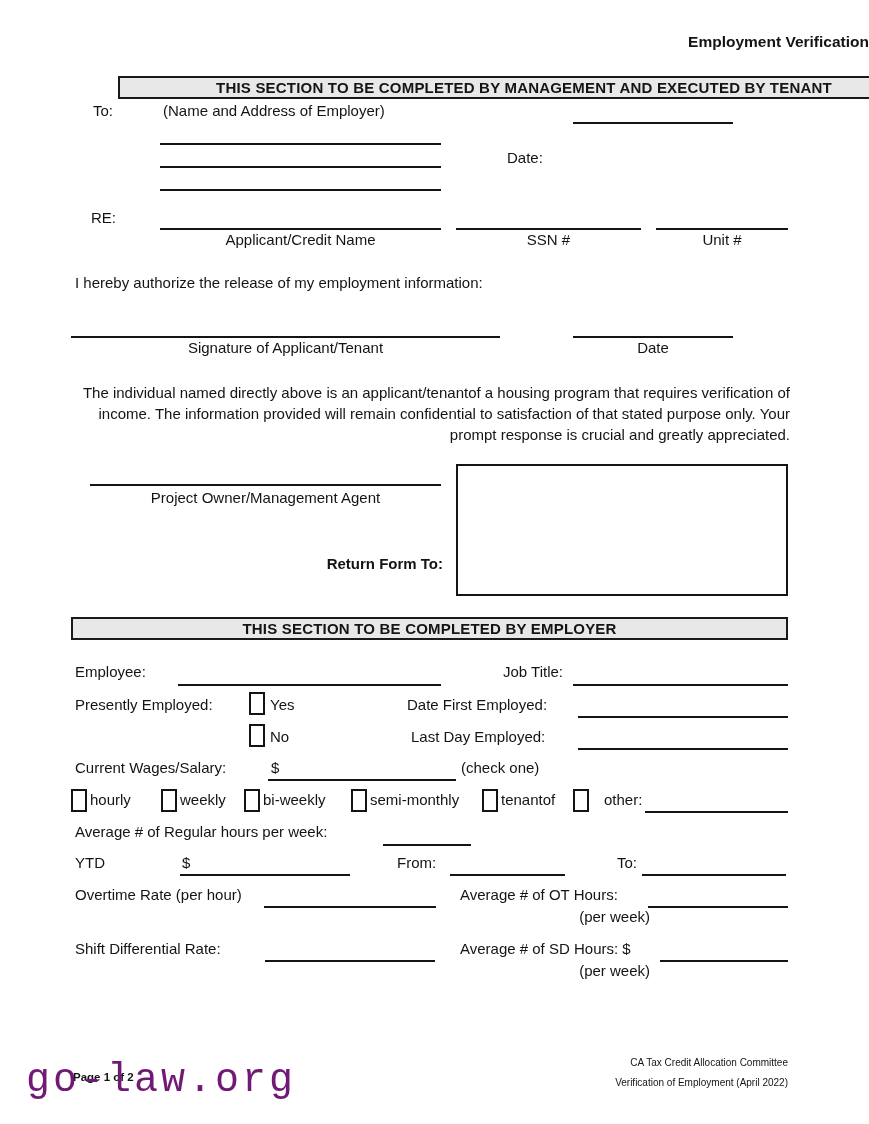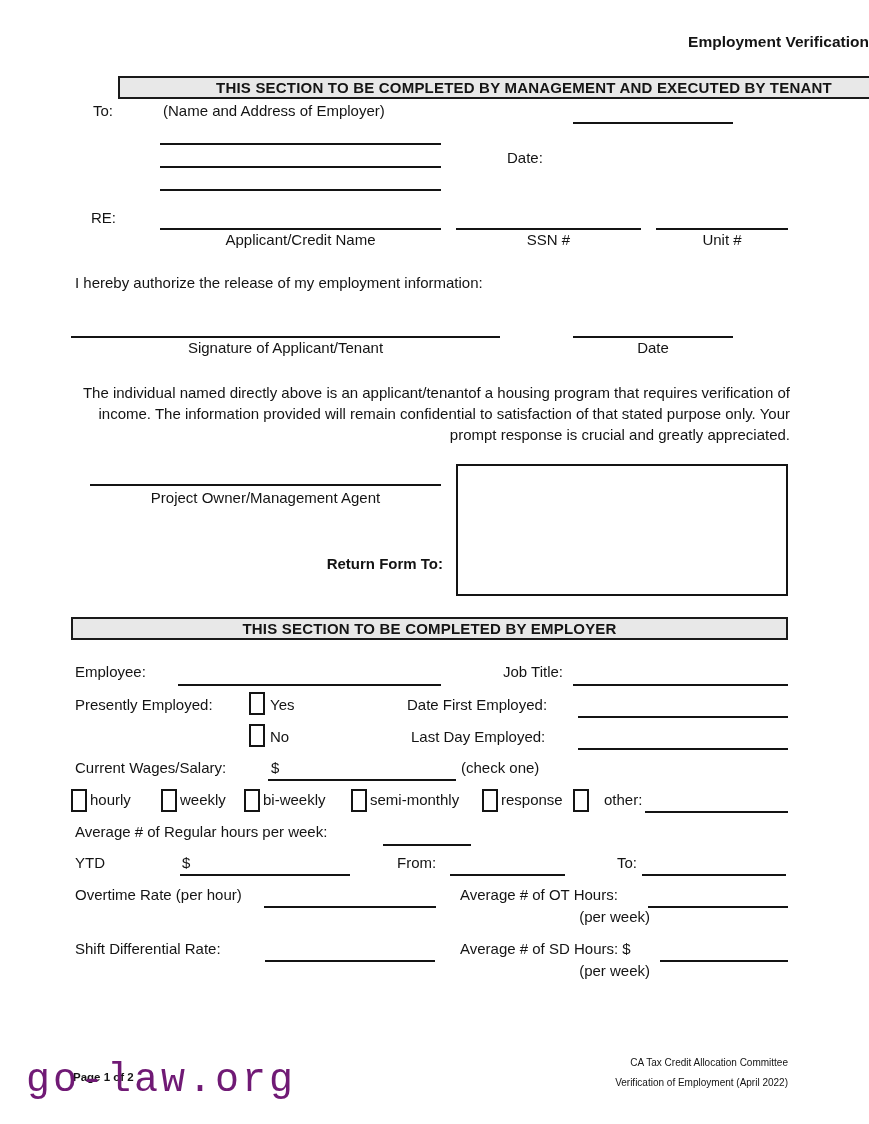"response" span.freq-label { text: response -> tenantof }
